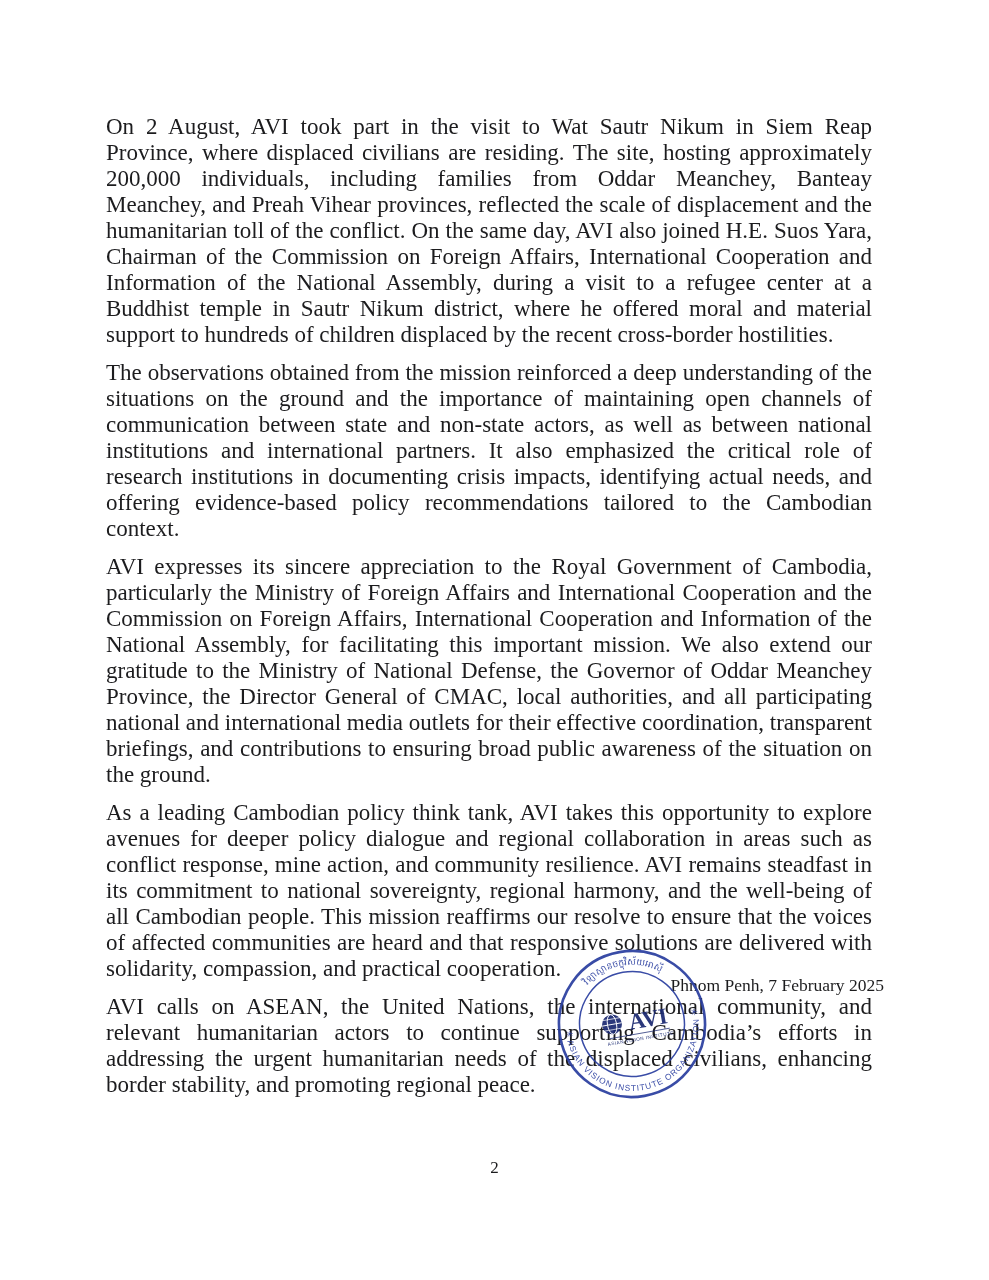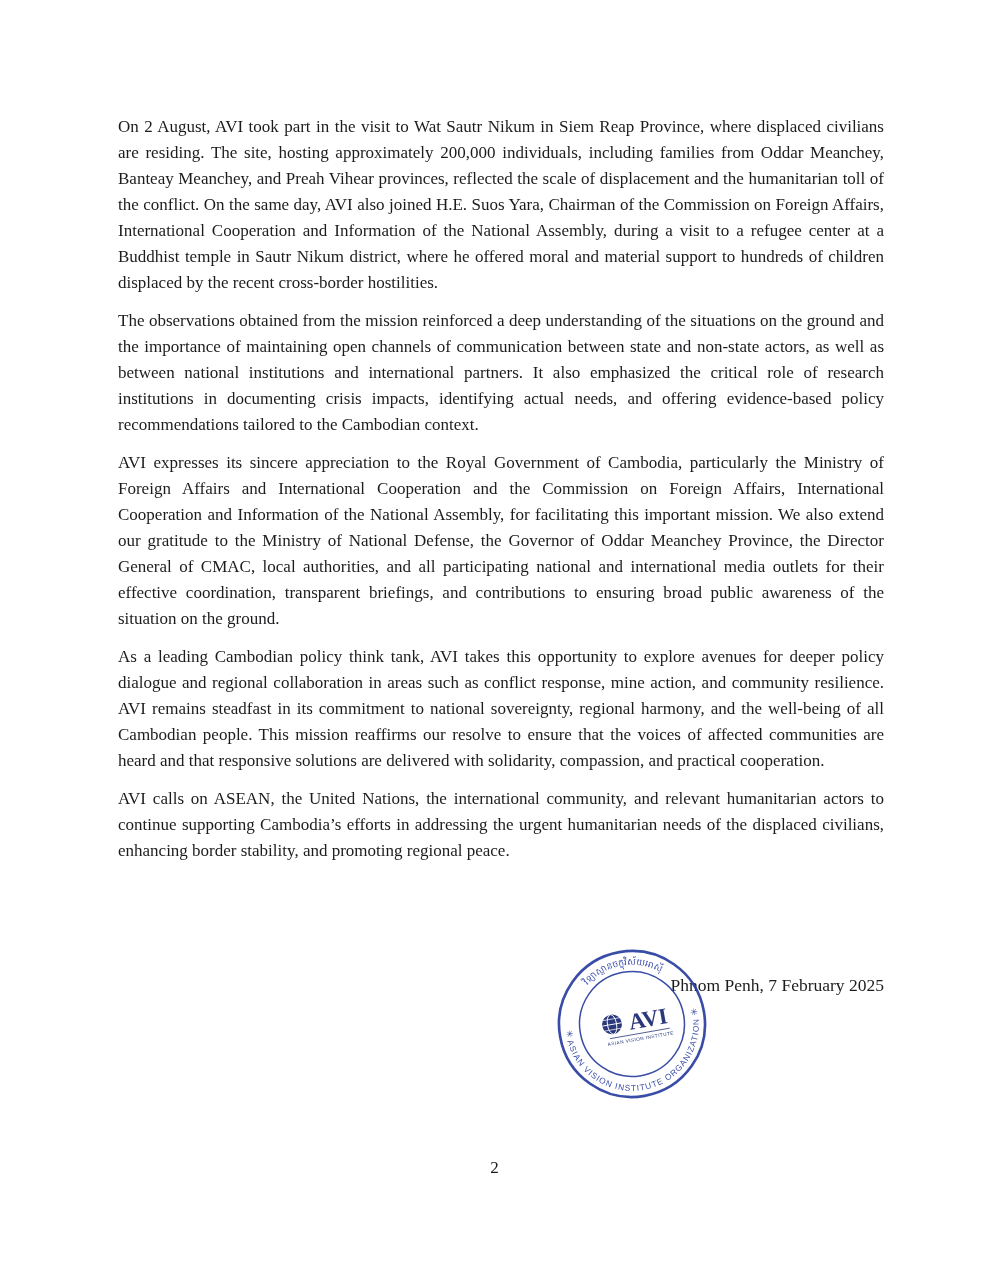"On 2 August, AVI took" .content { font-size: 17px -> 23px; left: 118px -> 106px }
